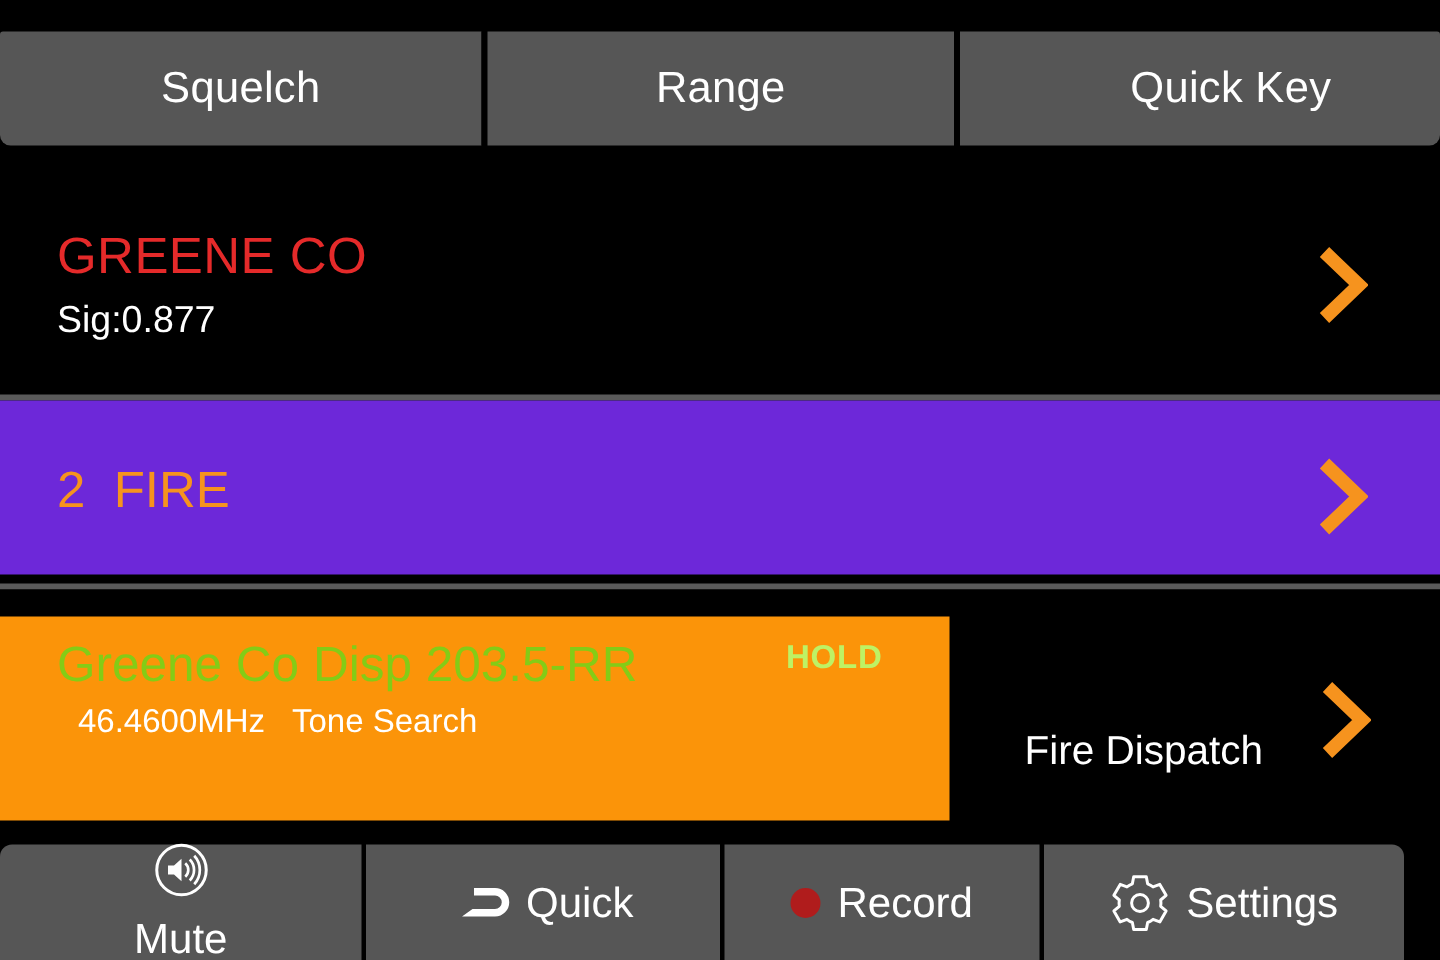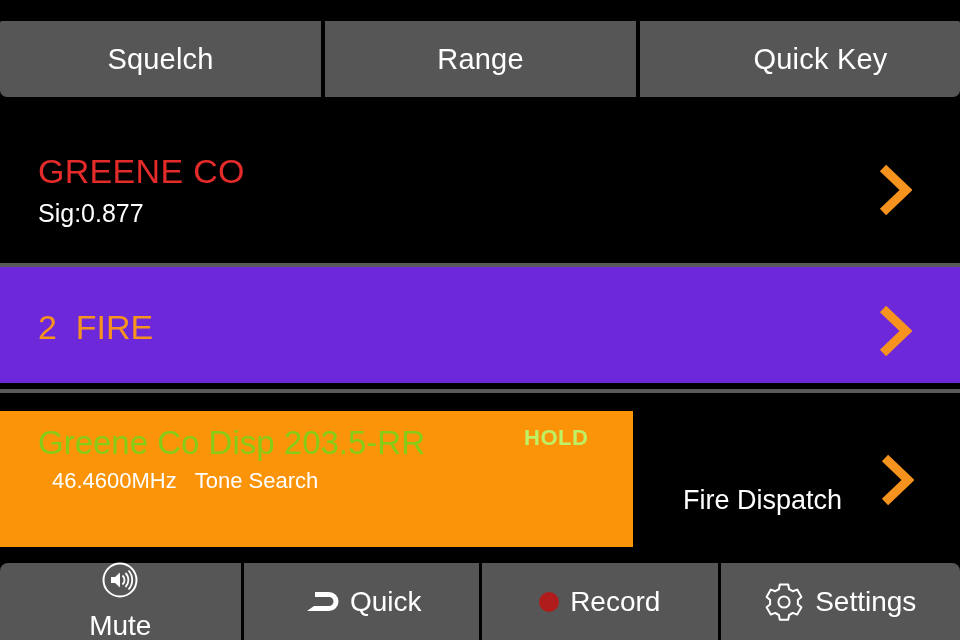"Record" .botbtn-3 { width: 236px -> 210px }
